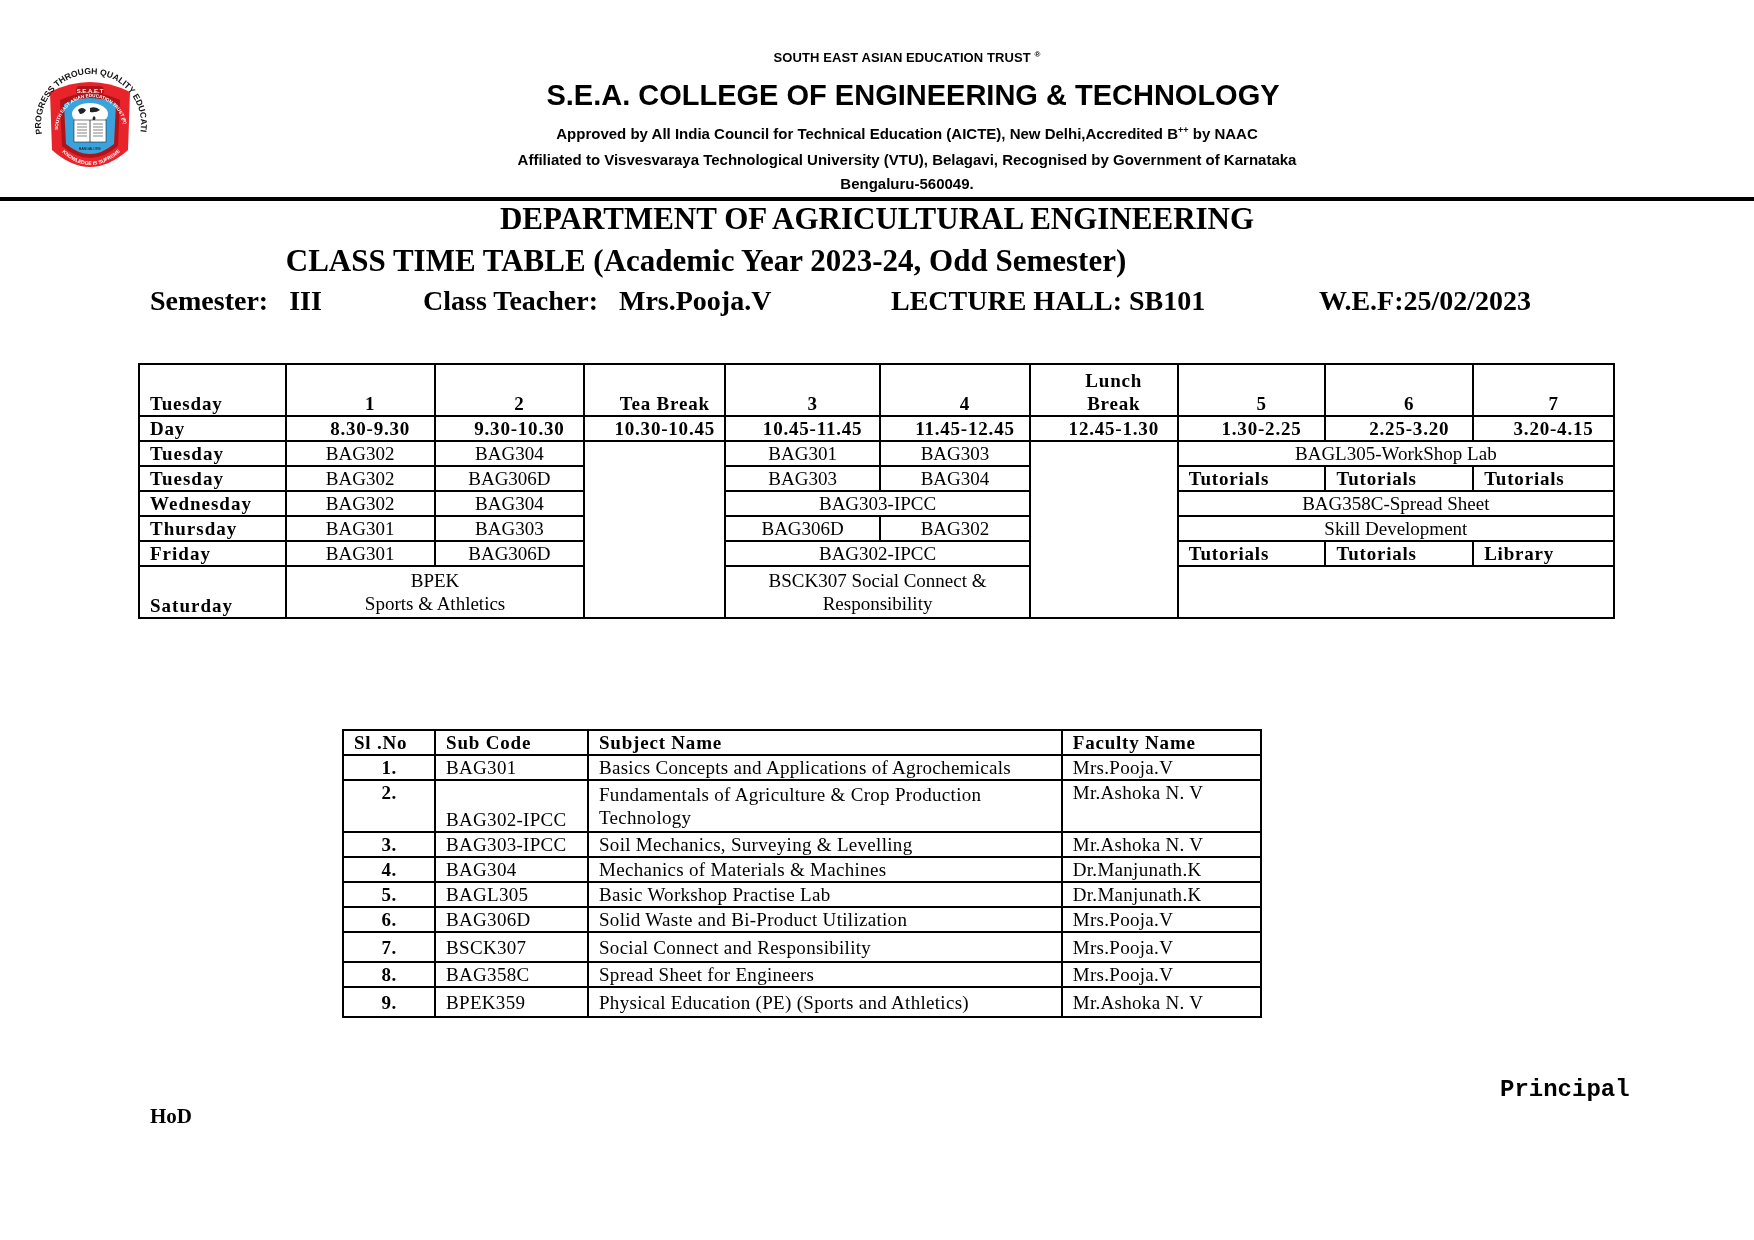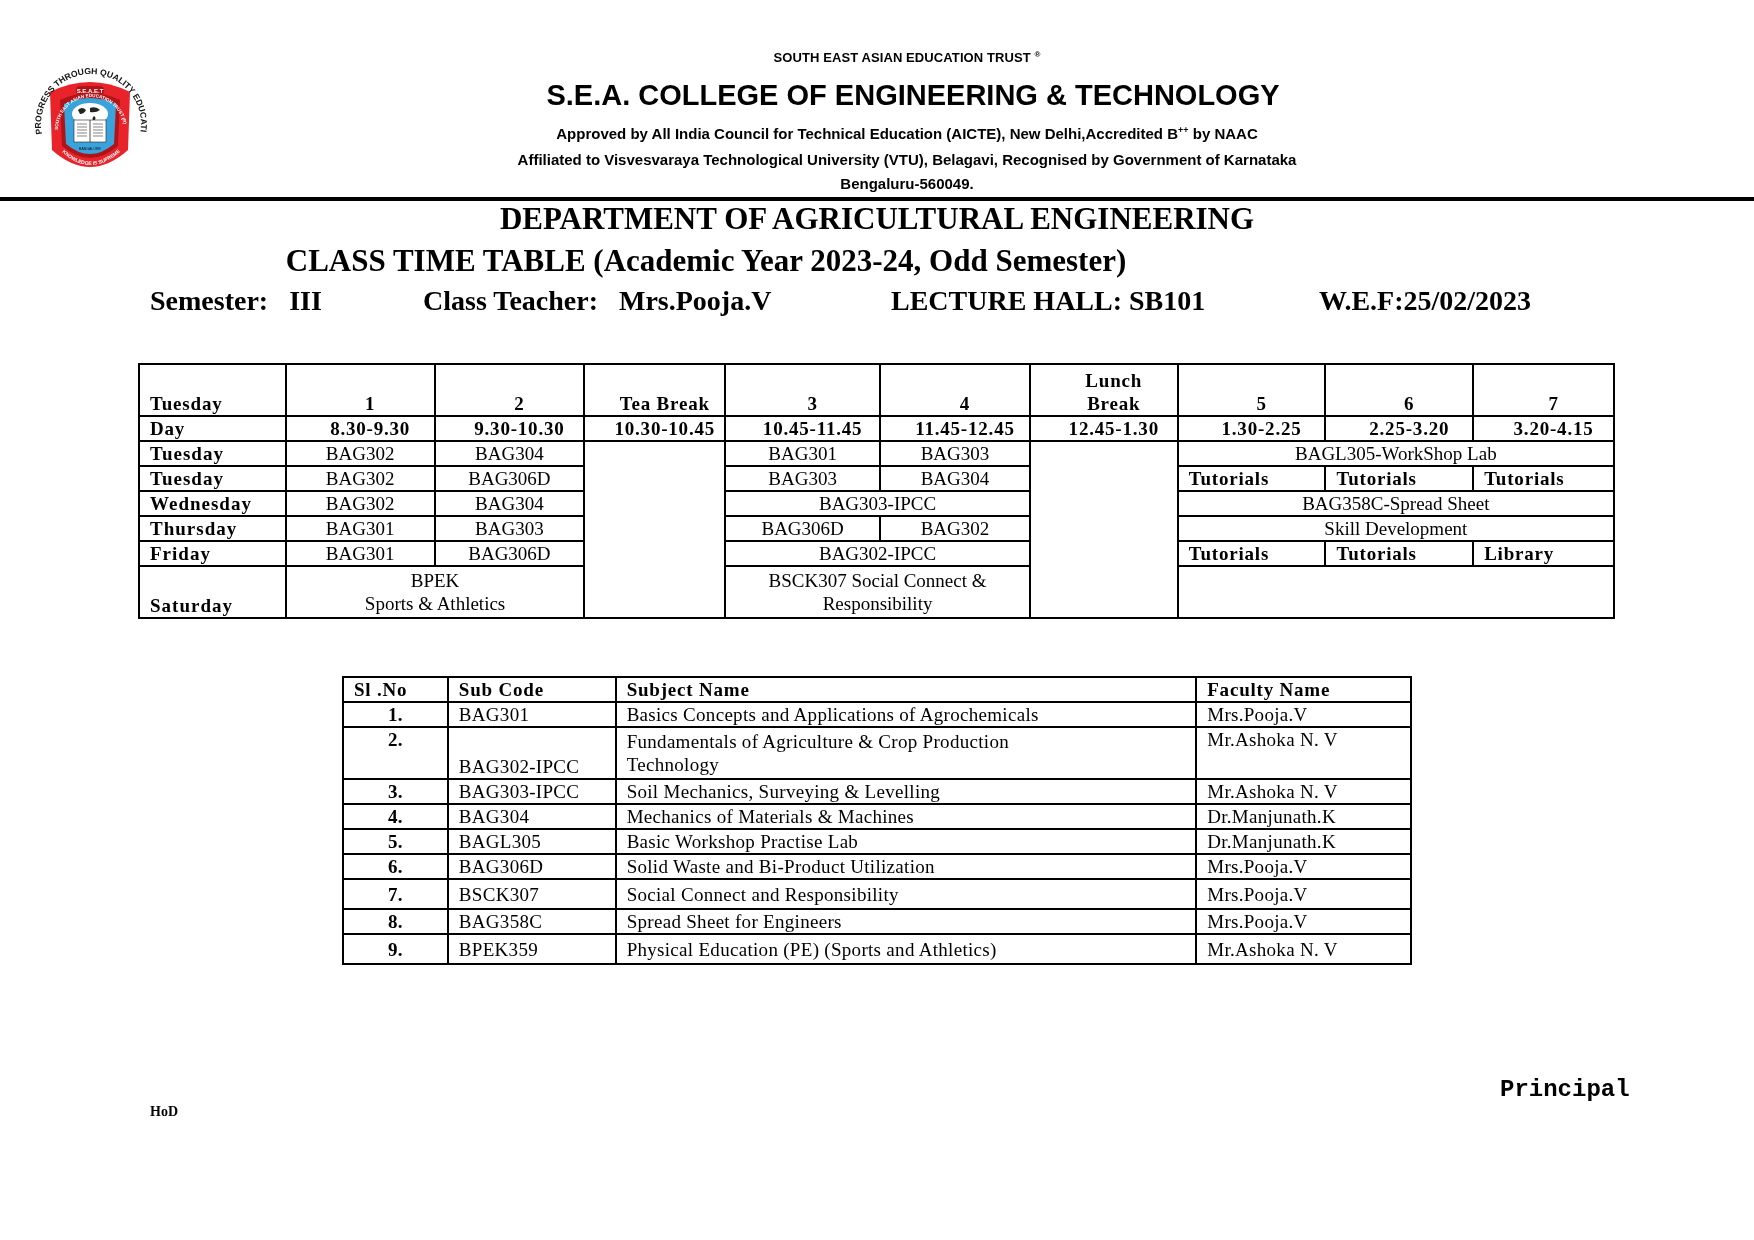"Sl .No" #st { top: 676px -> 729px; width: 1070px -> 920px }
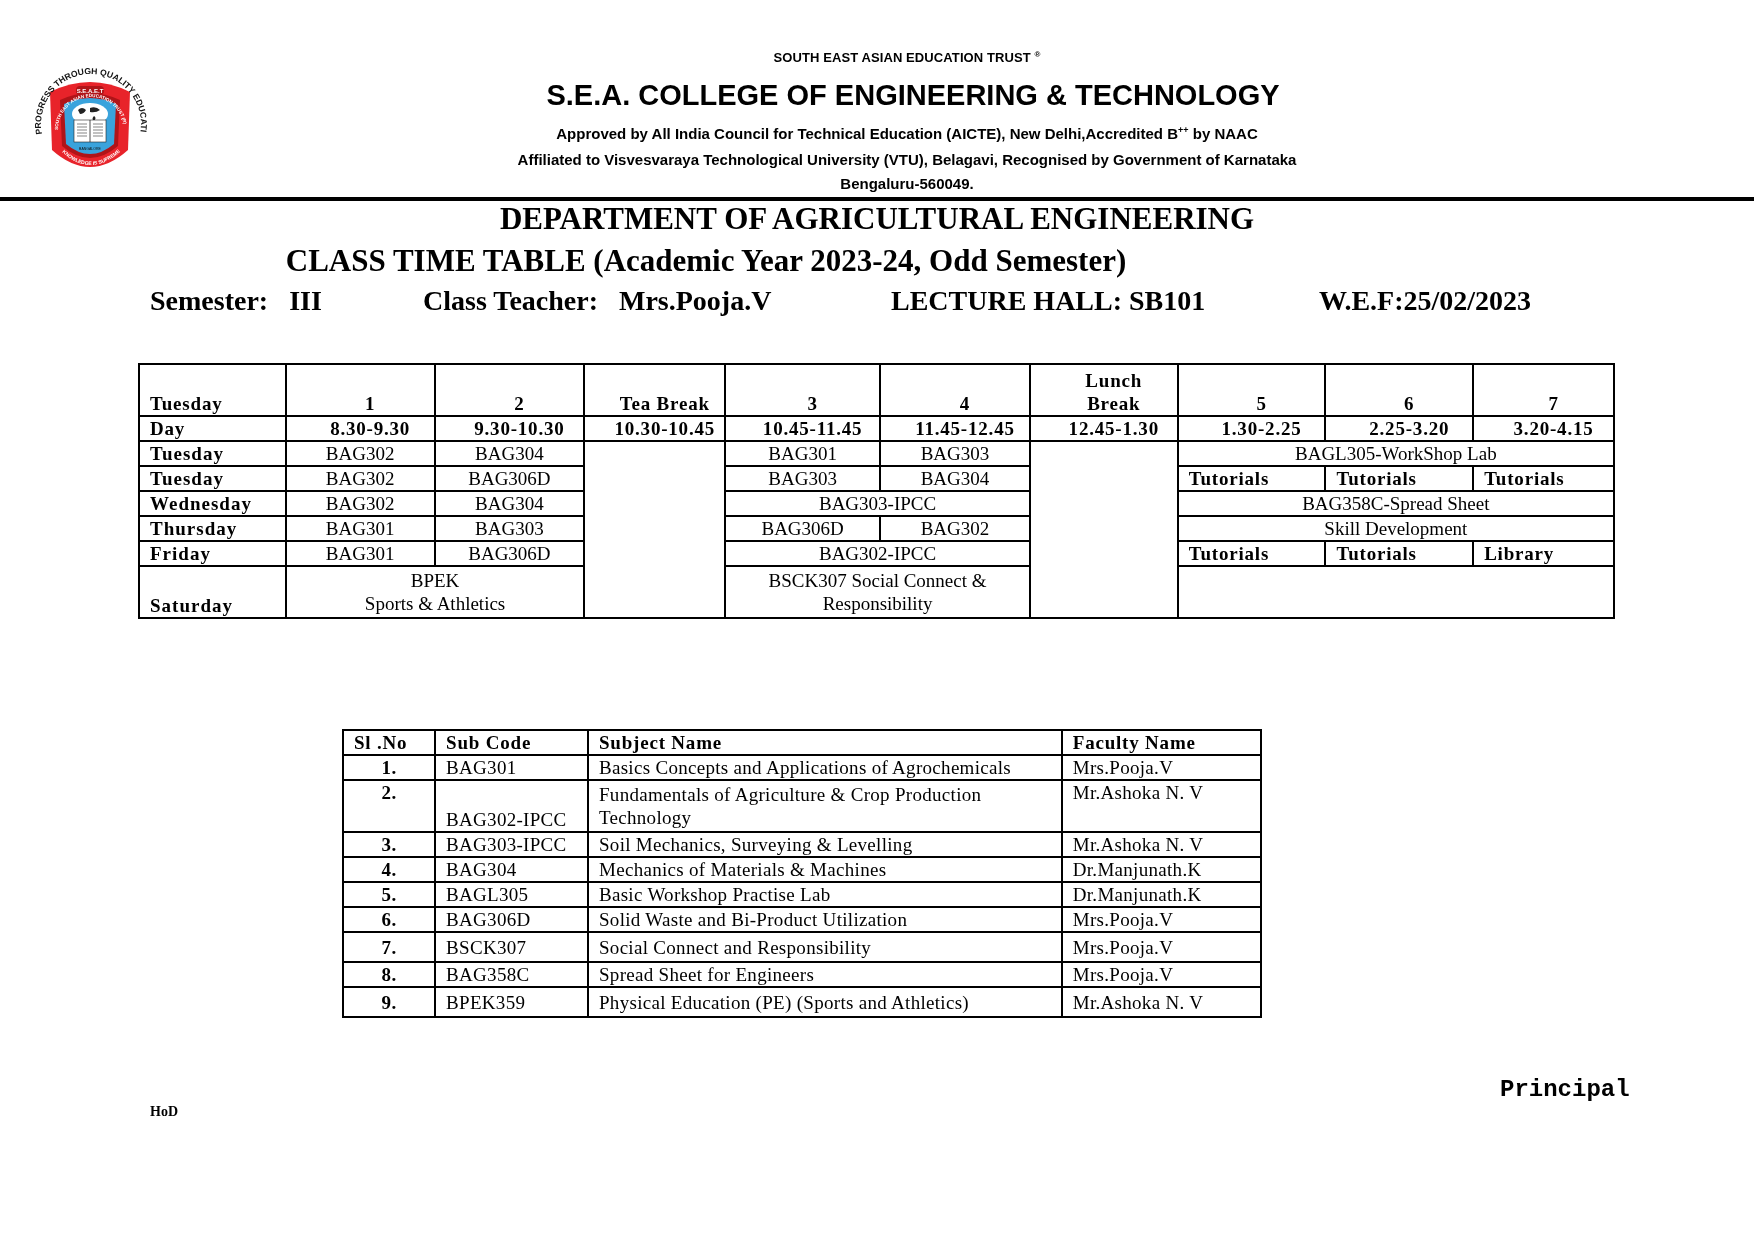"HoD" #hod { font-size: 14px -> 21px }
